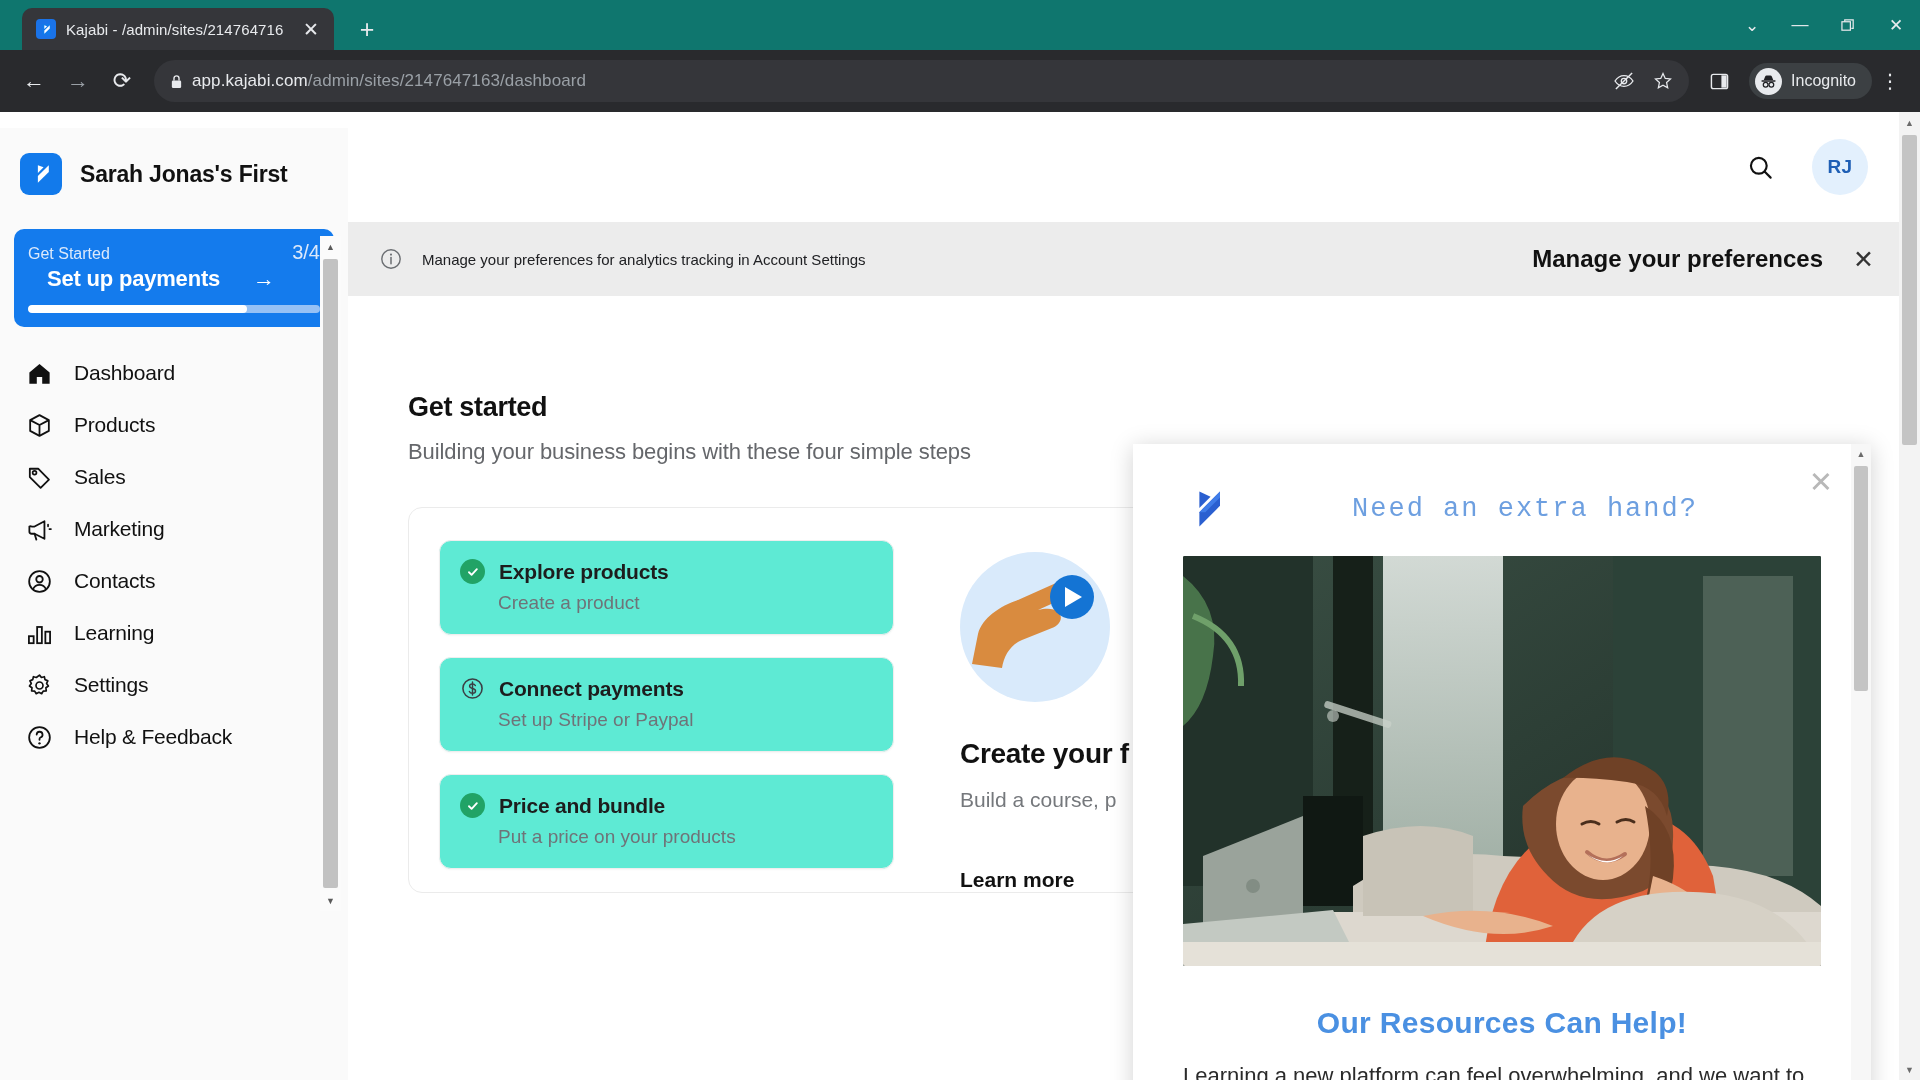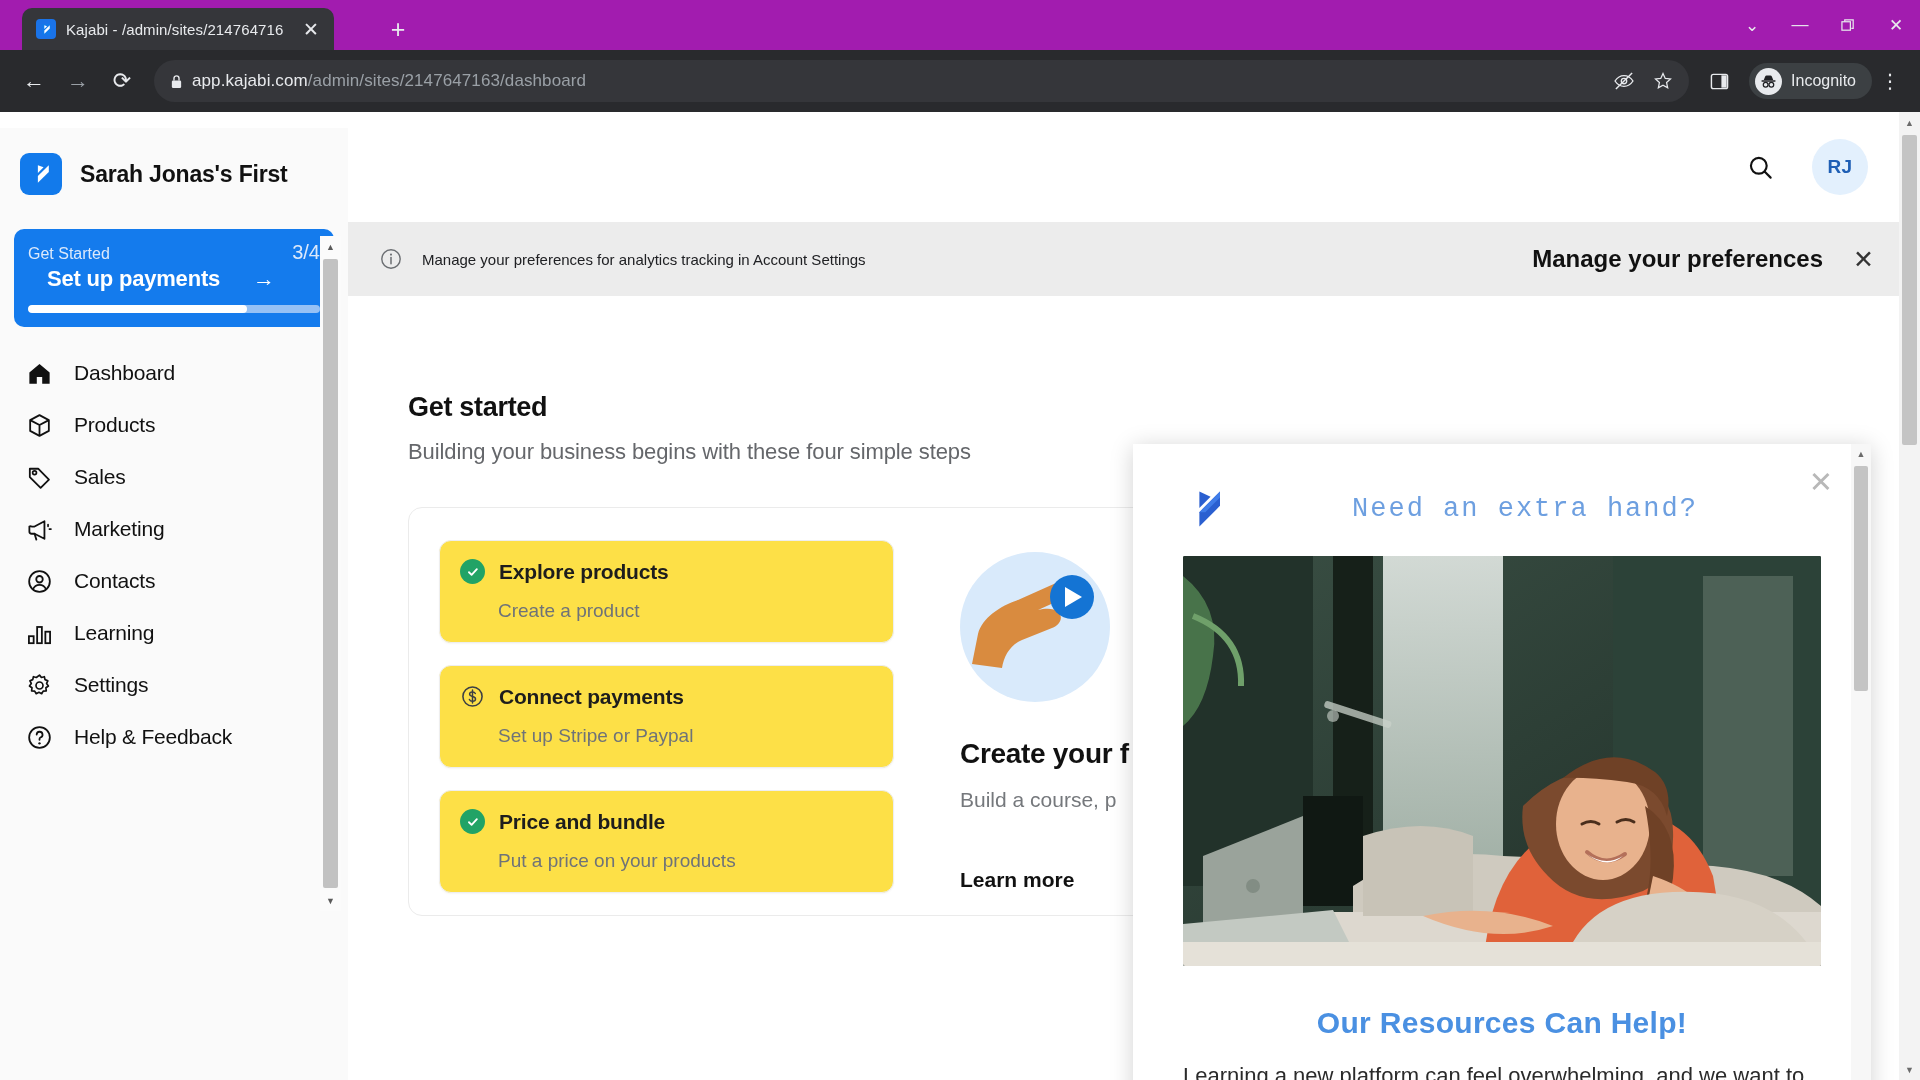"Kajabi - /admin/sites/214764716" .tabstrip { background: #a21caf -> #0f766e; gap: 31px -> none }
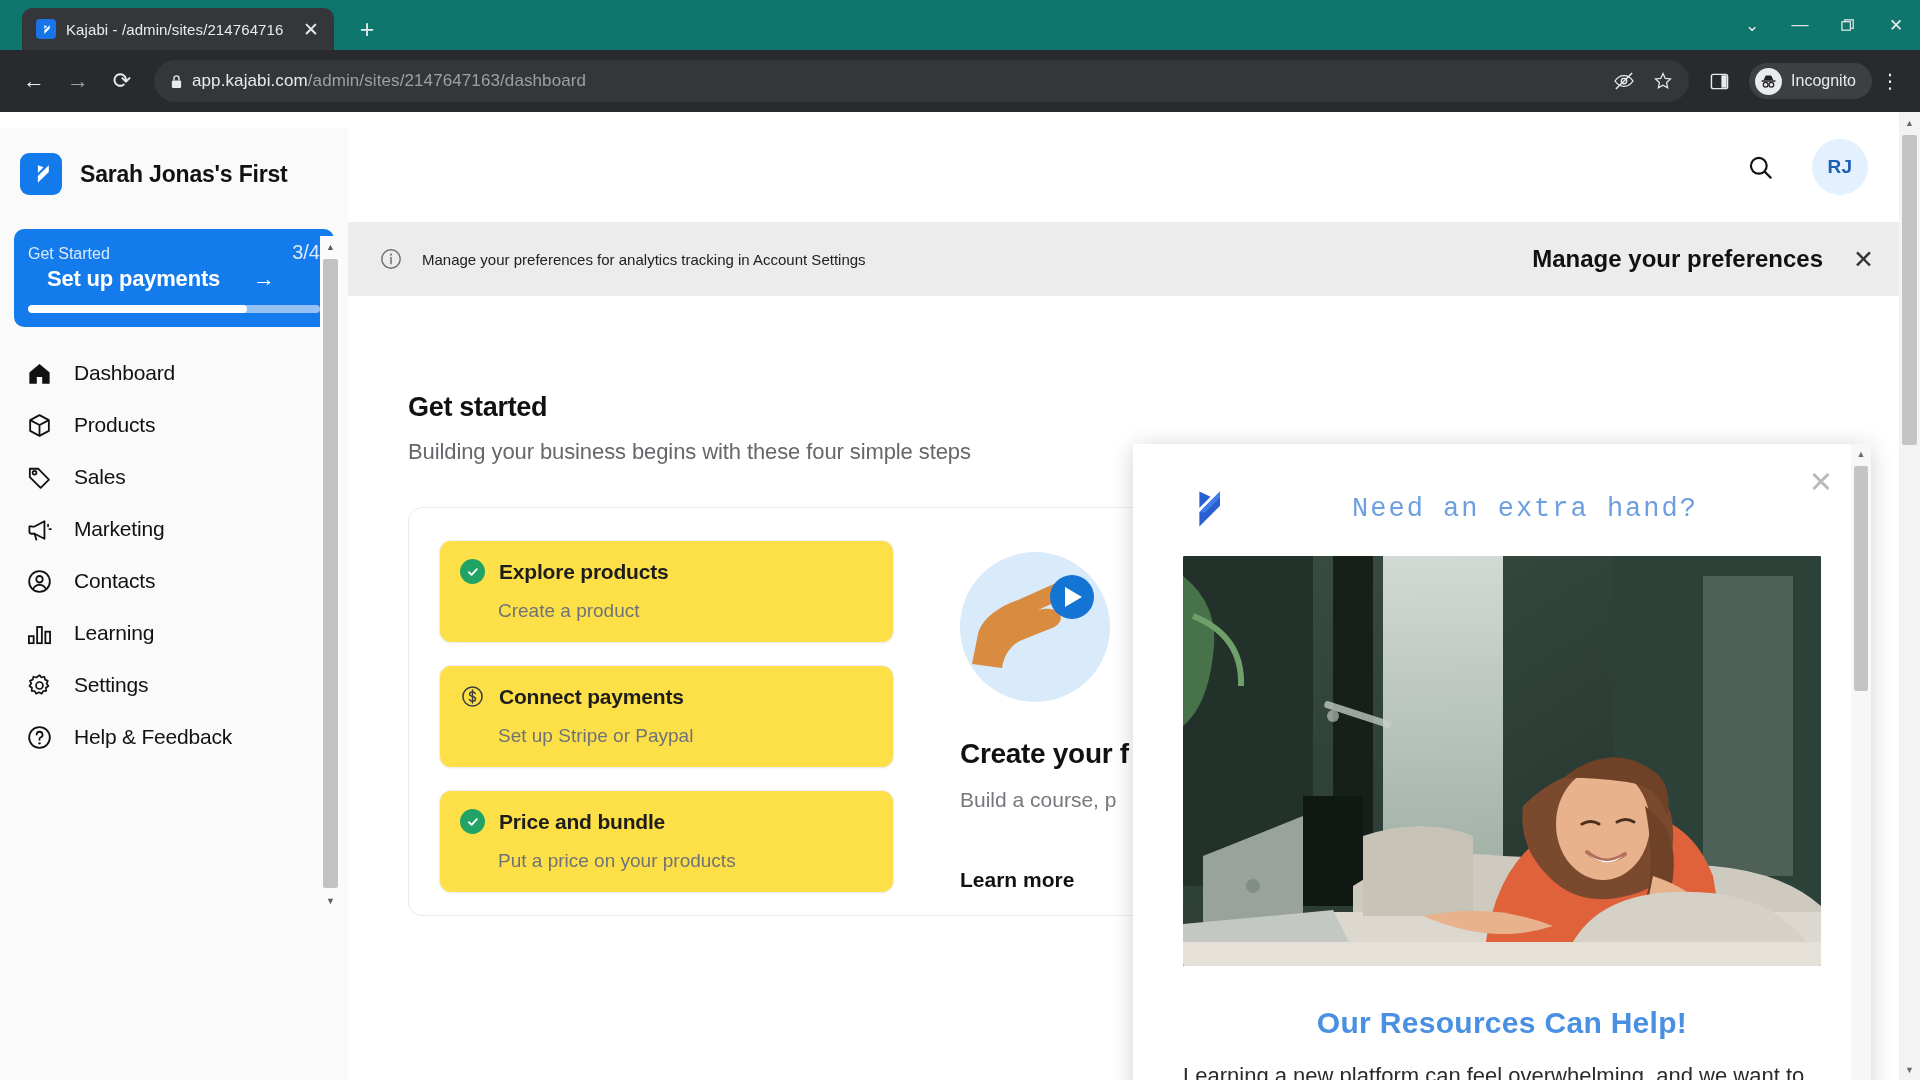"Explore products" .step { background: #fde047 -> #5eead4 }
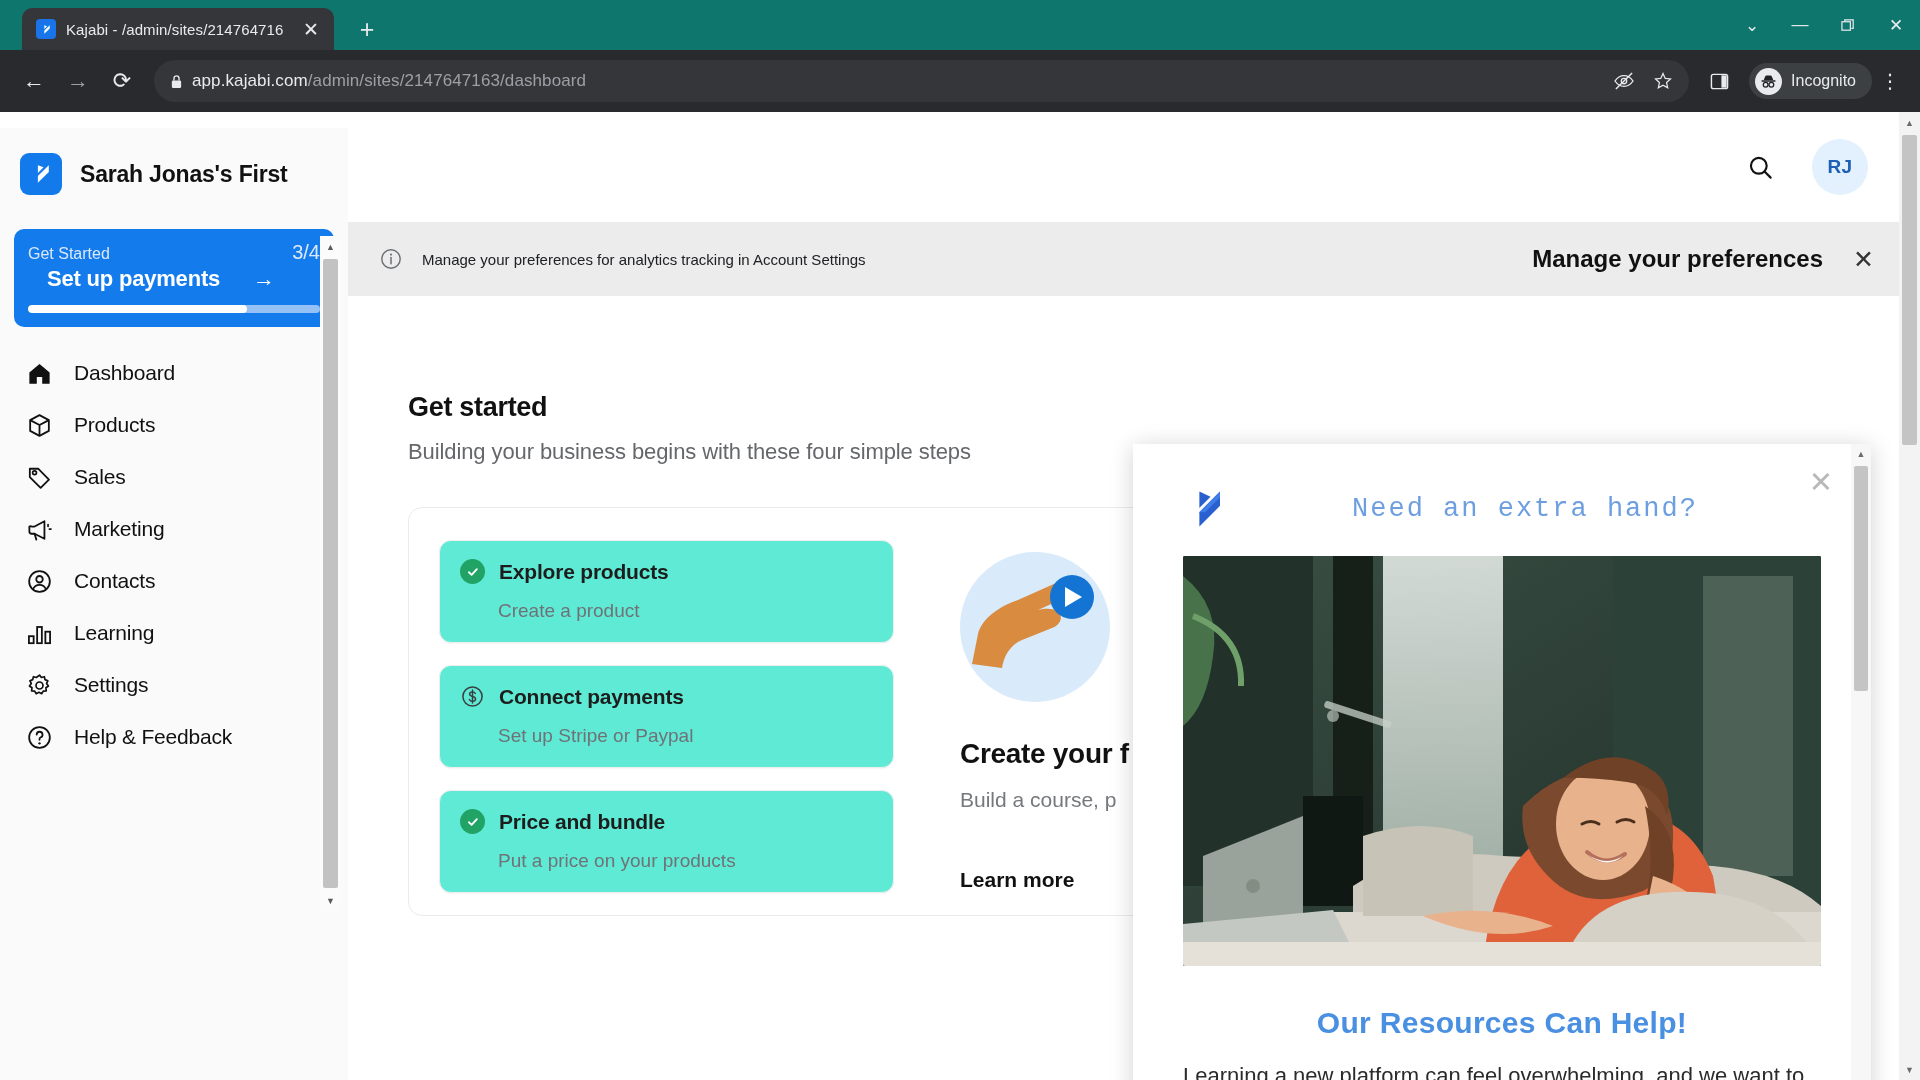"Create a product" .step-desc { margin-top: 16px -> 8px }
